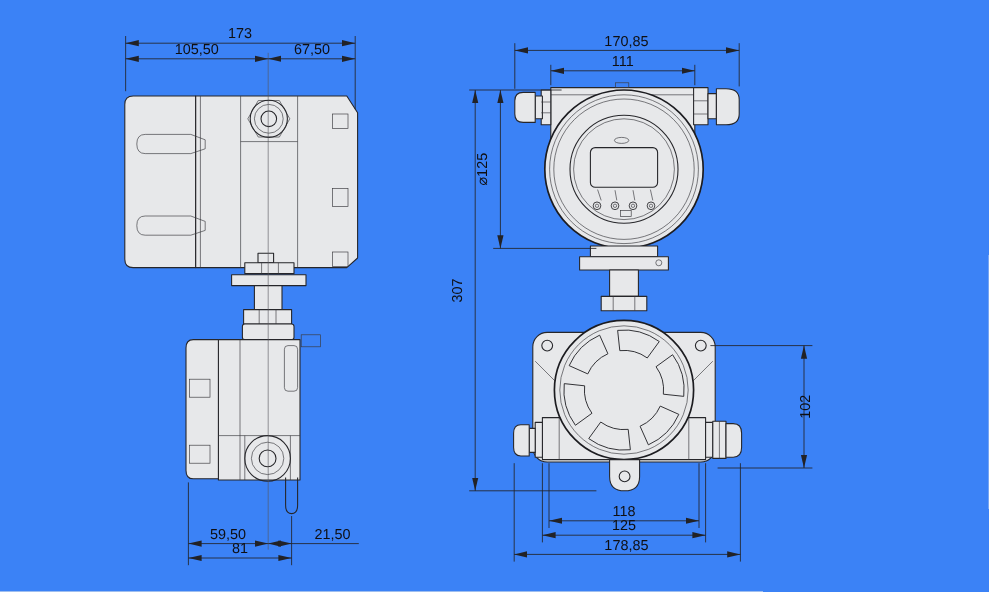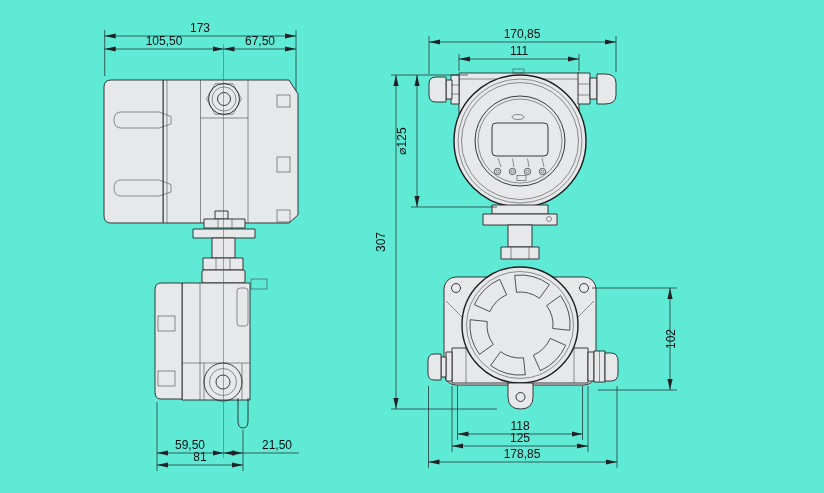"173" .stage { background: #5eead4 -> #3b82f6 }
